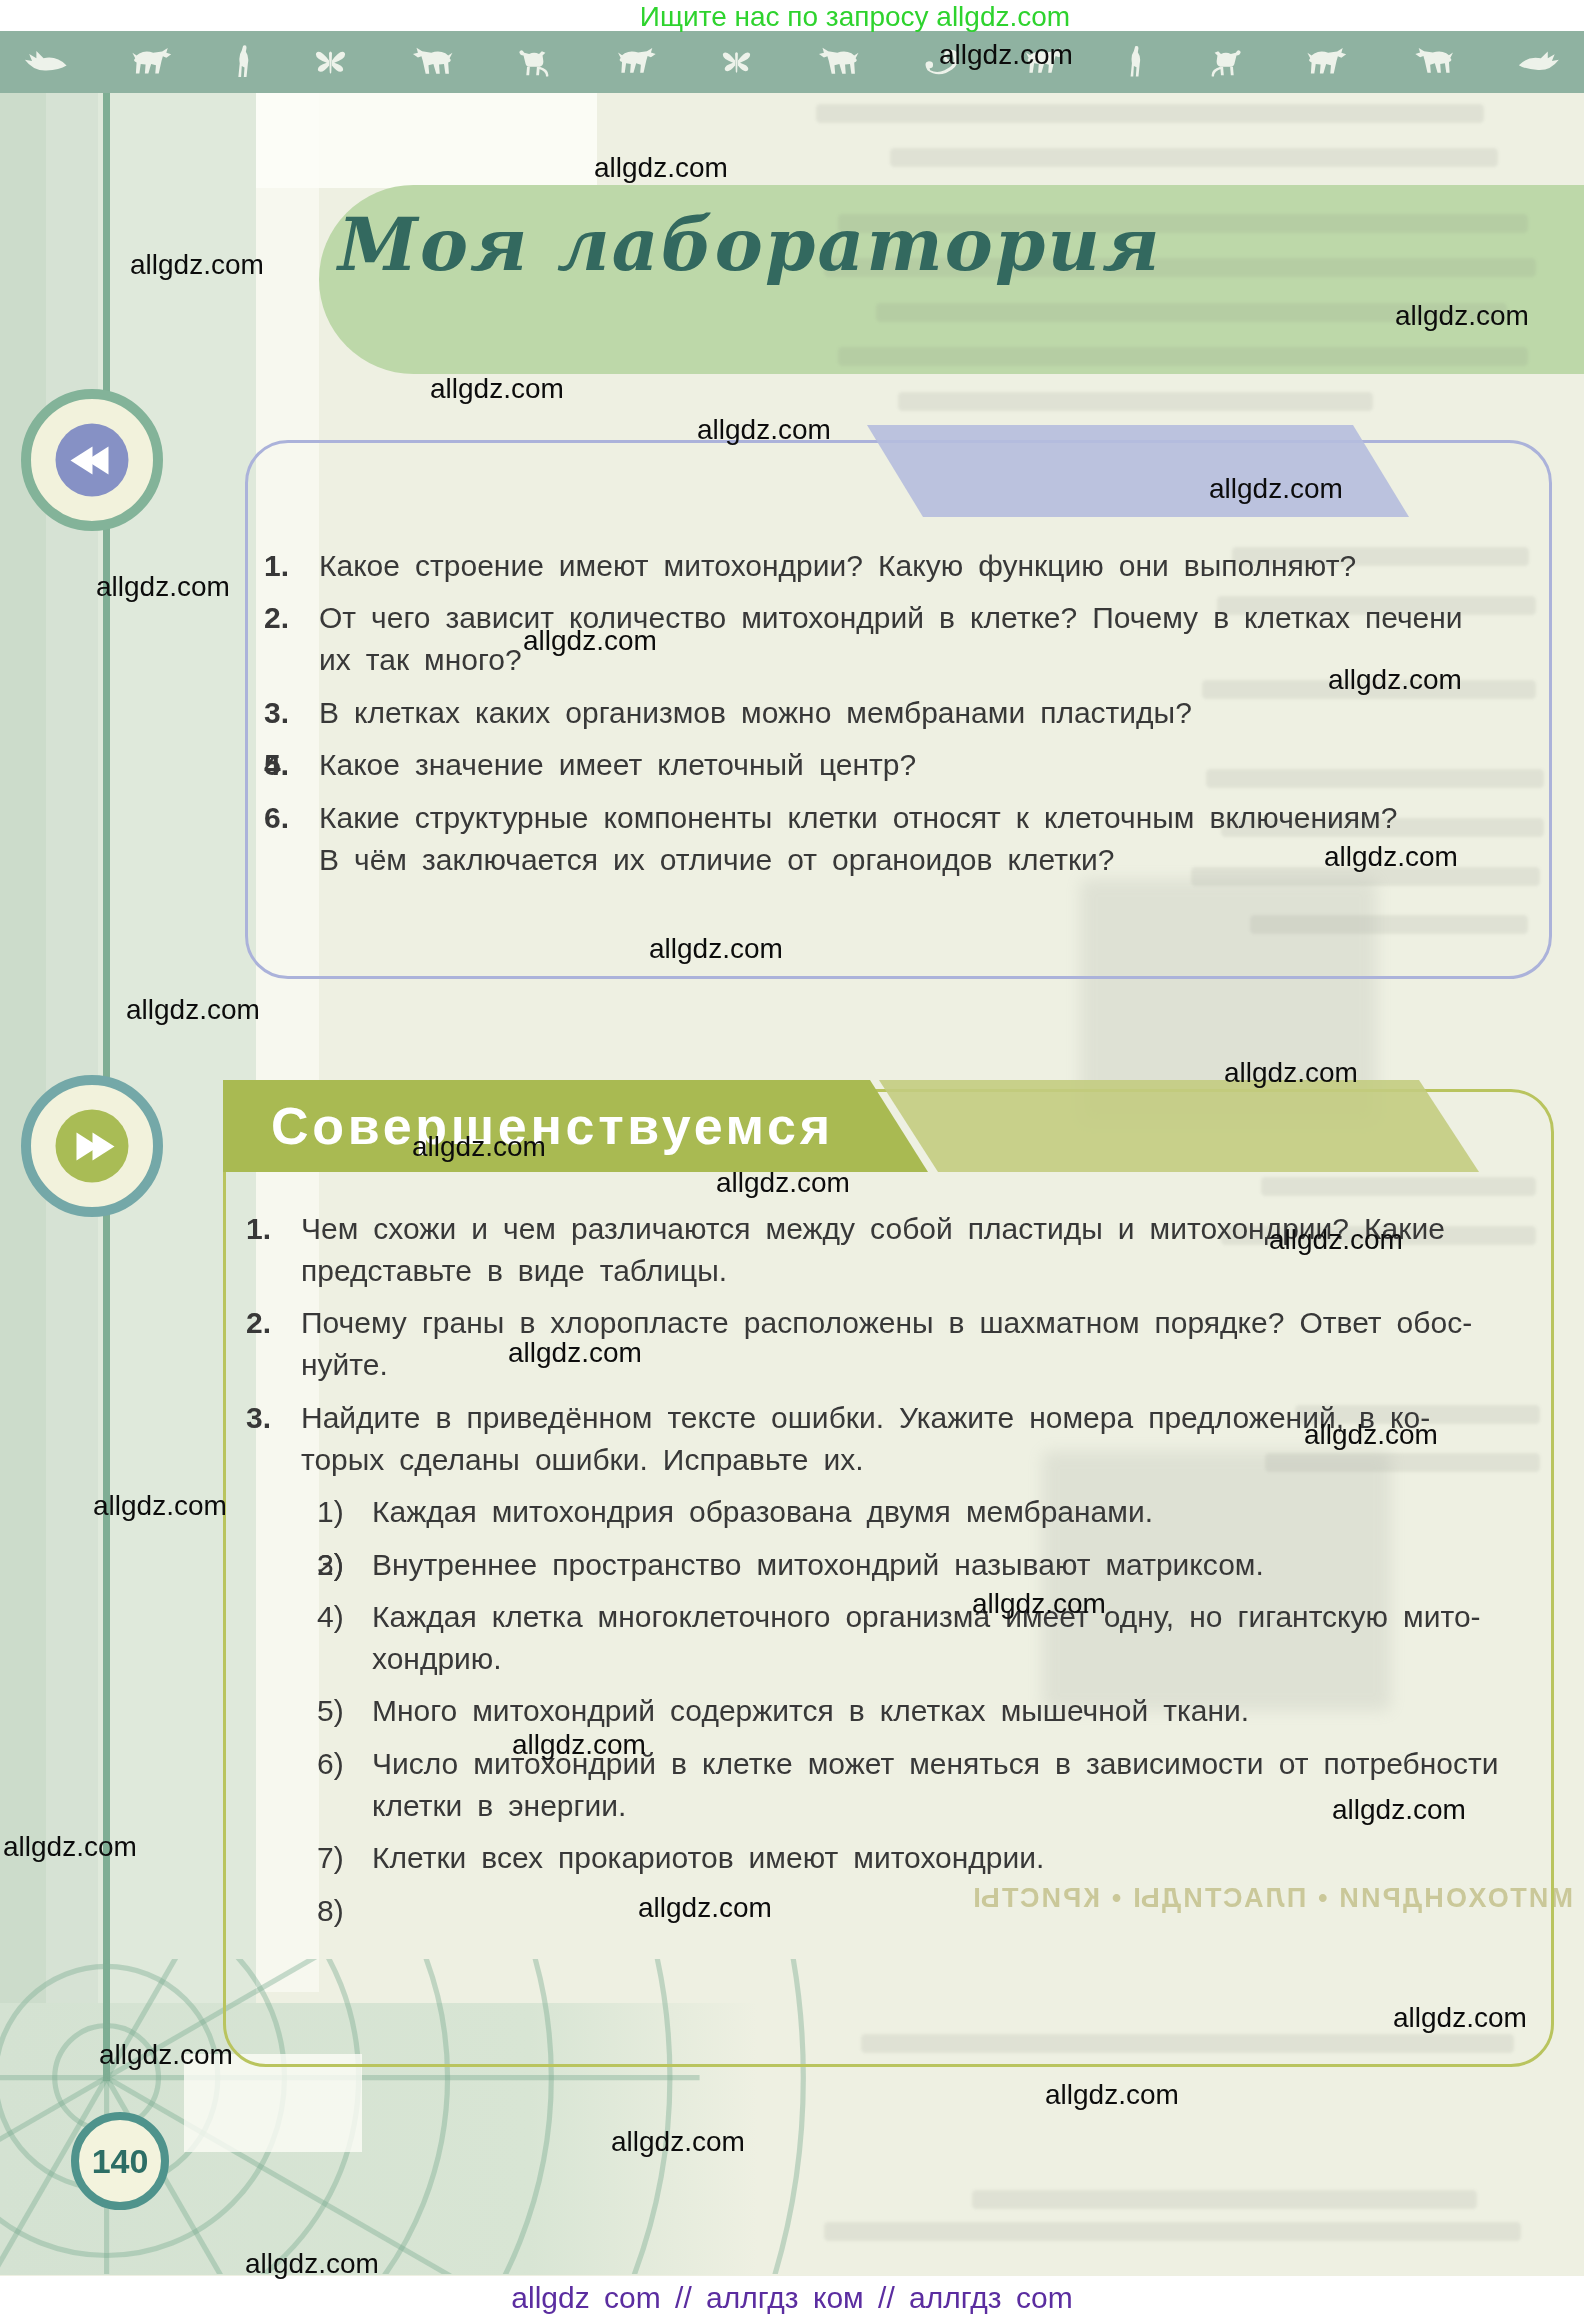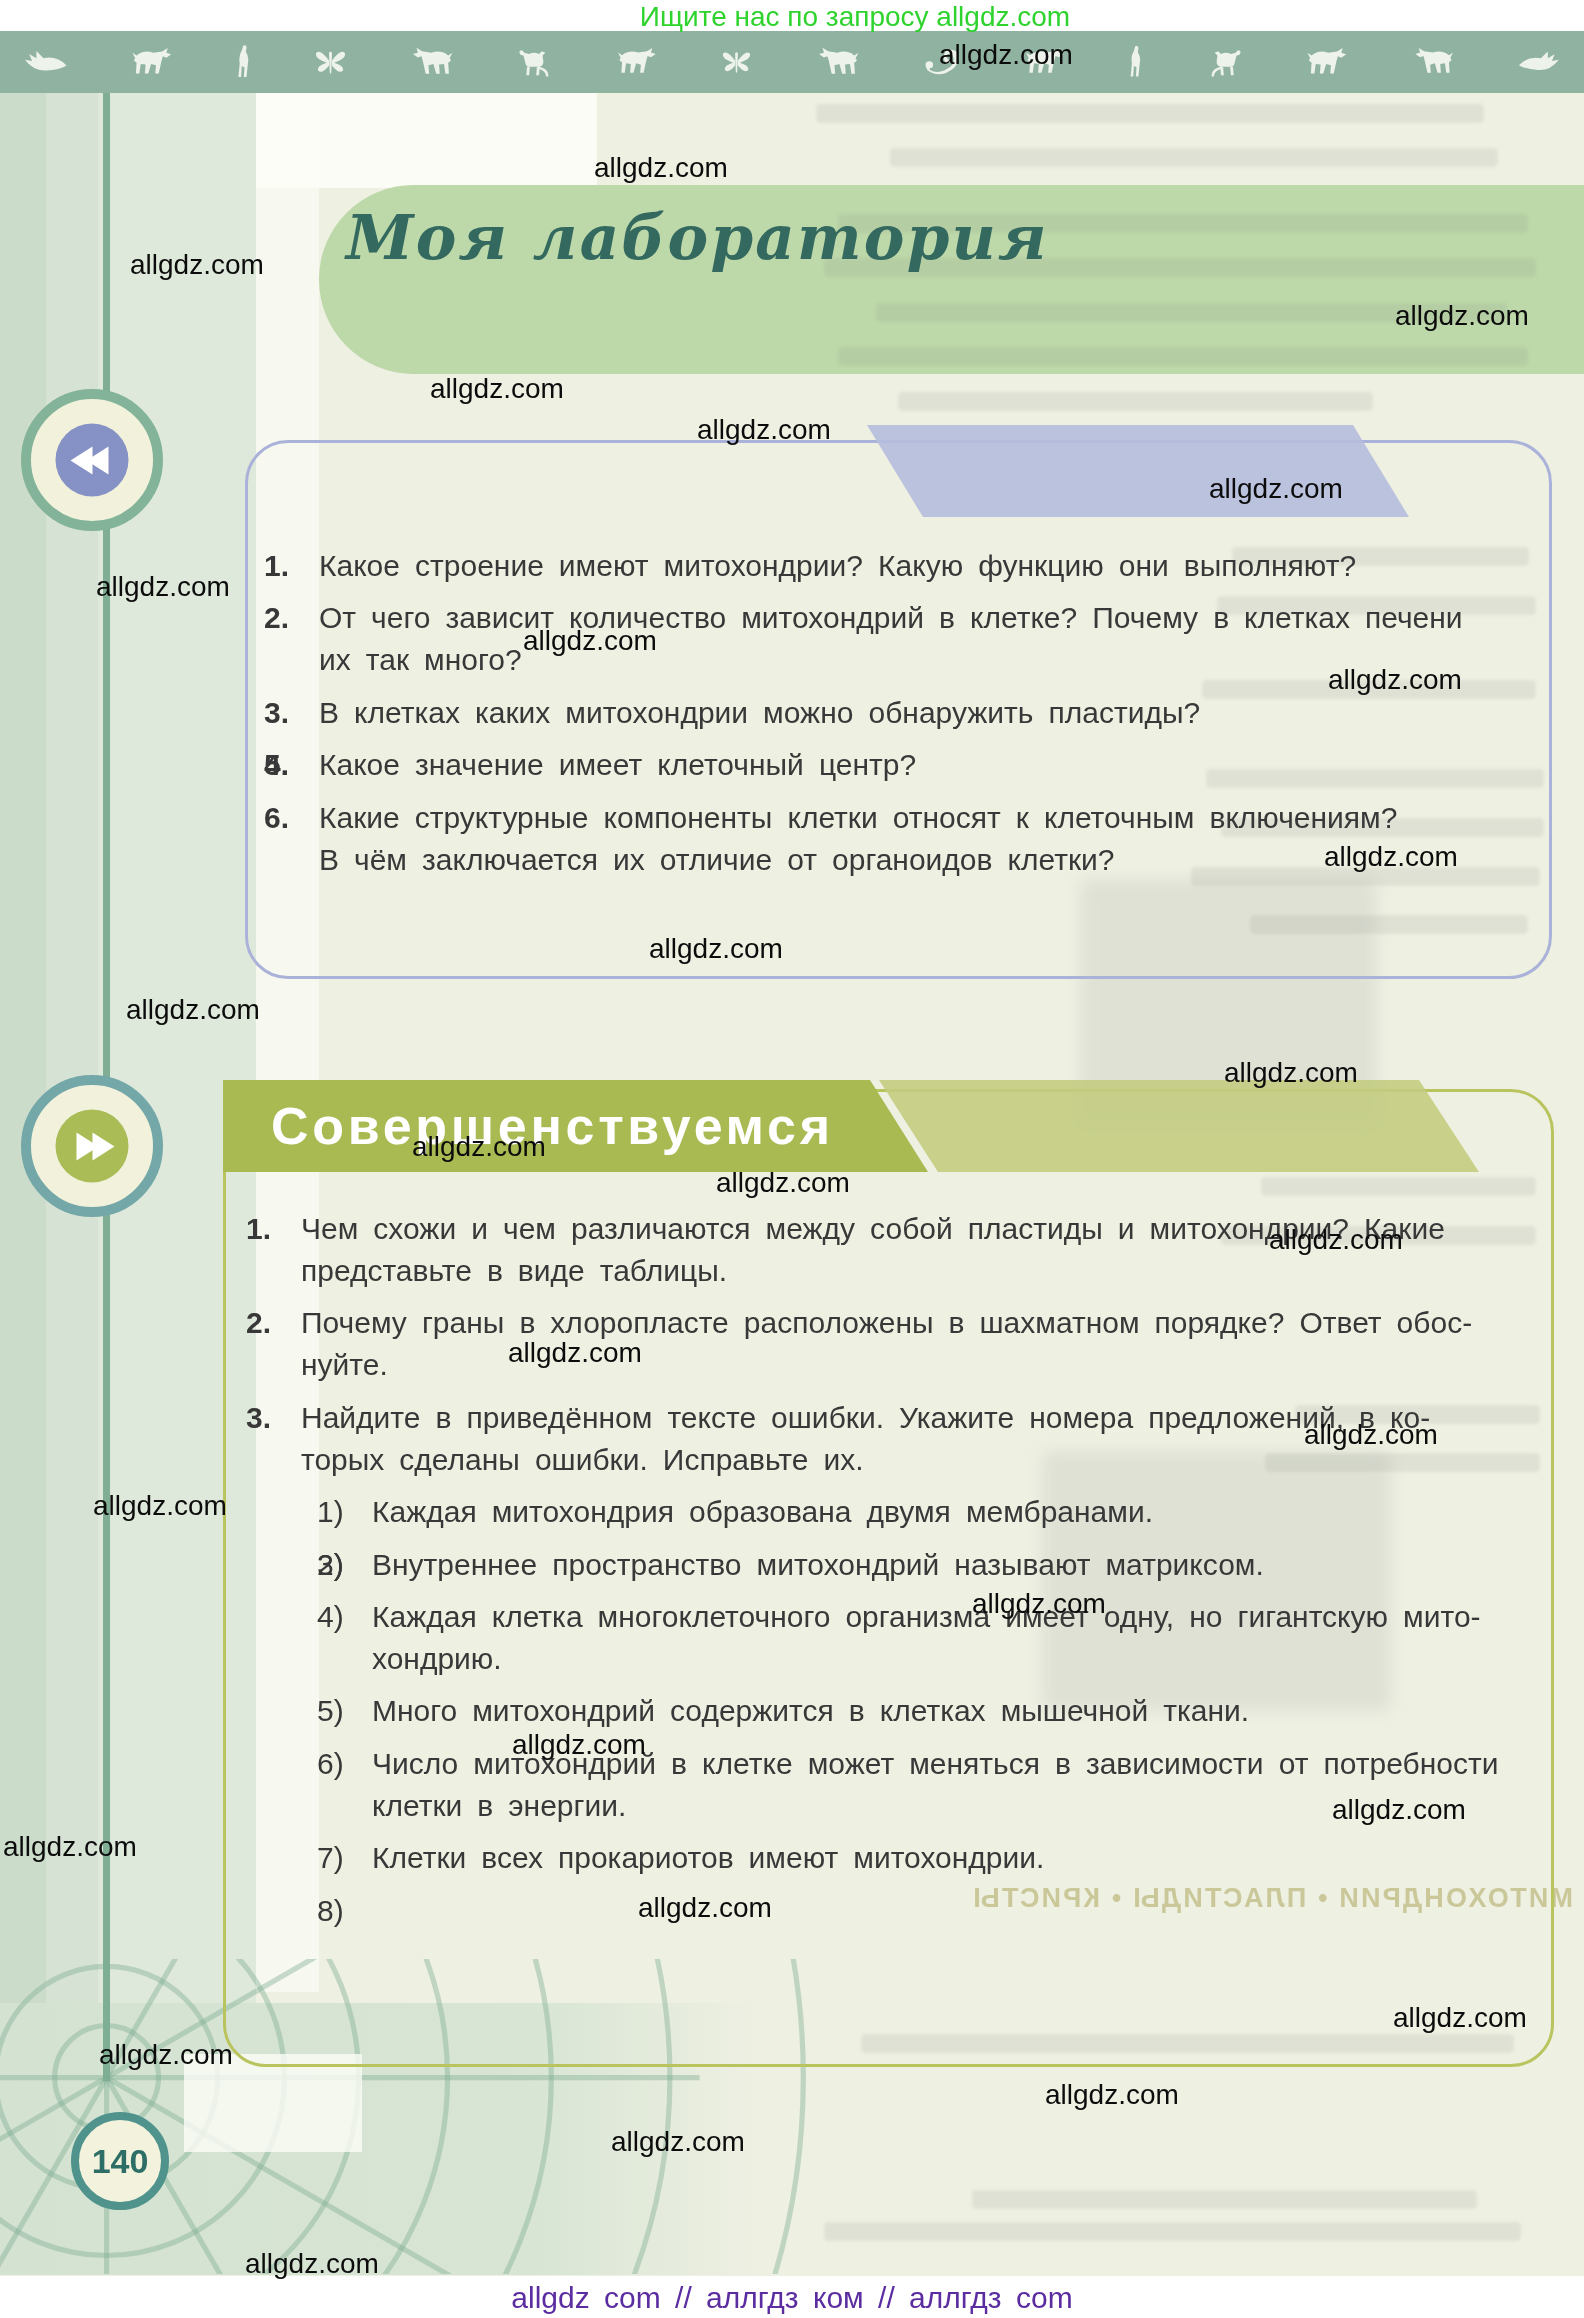"Моя лаборатория" .page-title { font-size: 61px -> 72px; left: 346px -> 338px }
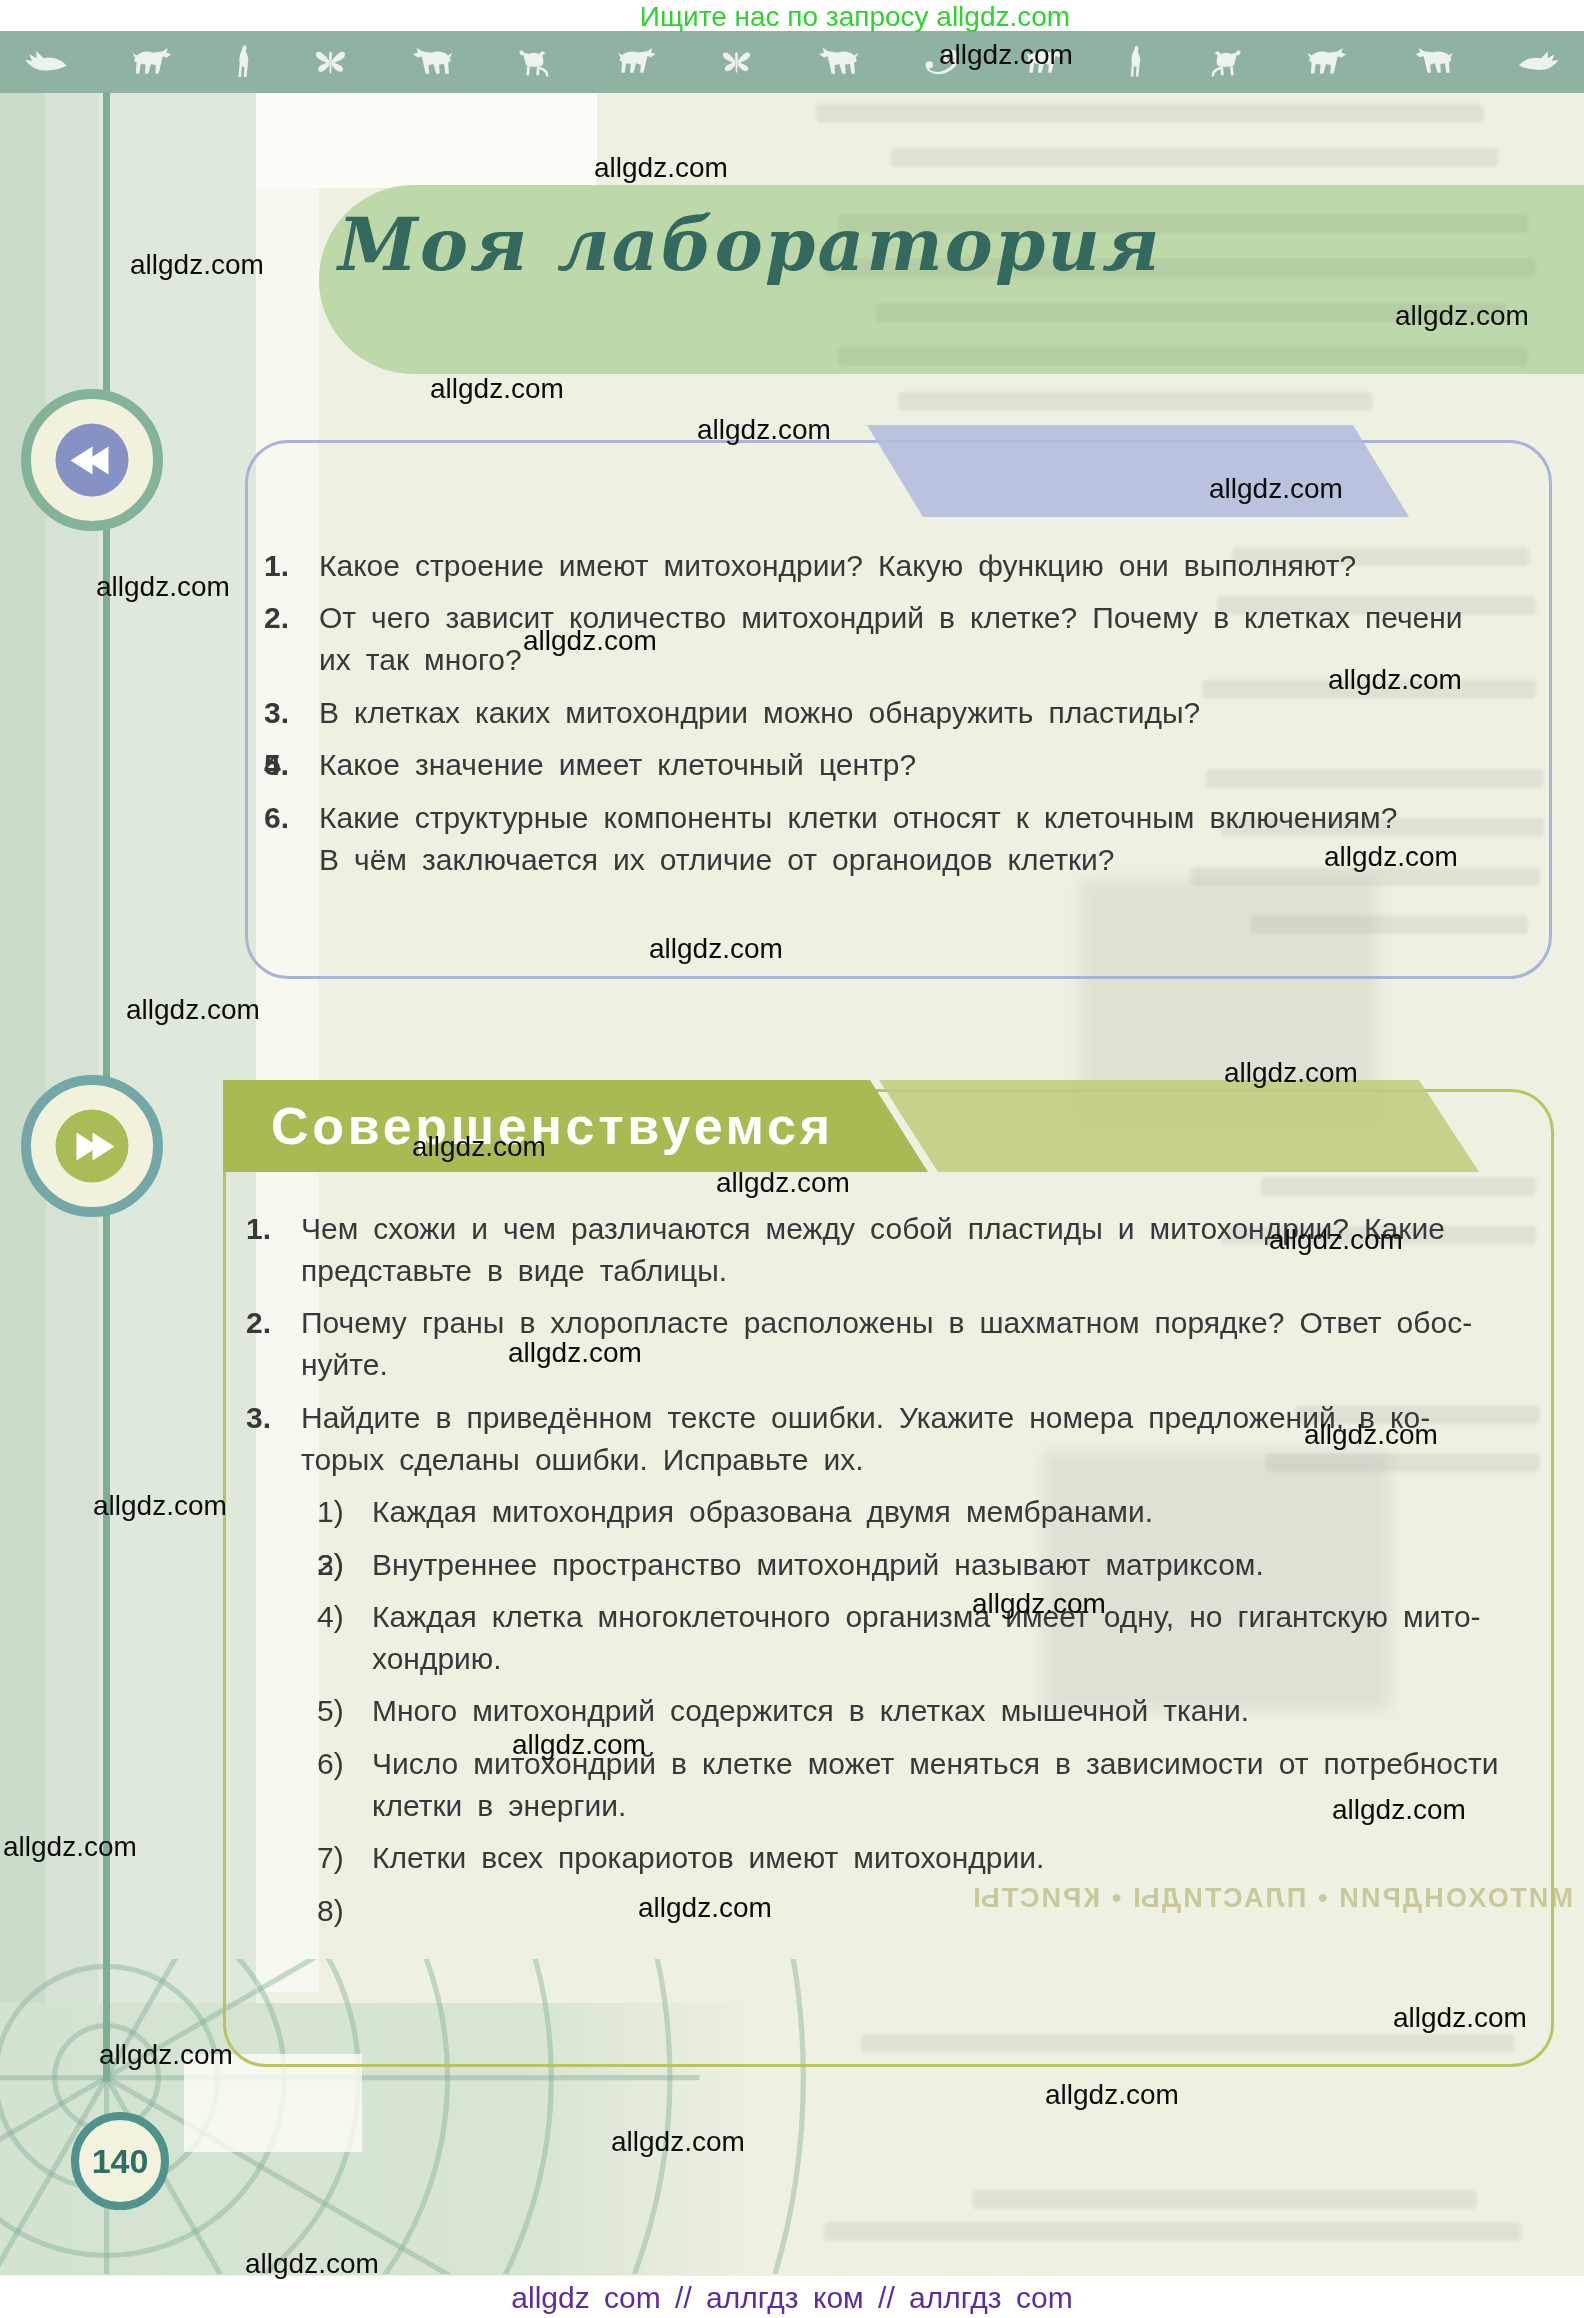"В клетках каких митохондрии можно" span.qt { text: митохондрии можно обнаружить -> организмов можно мембранами }
